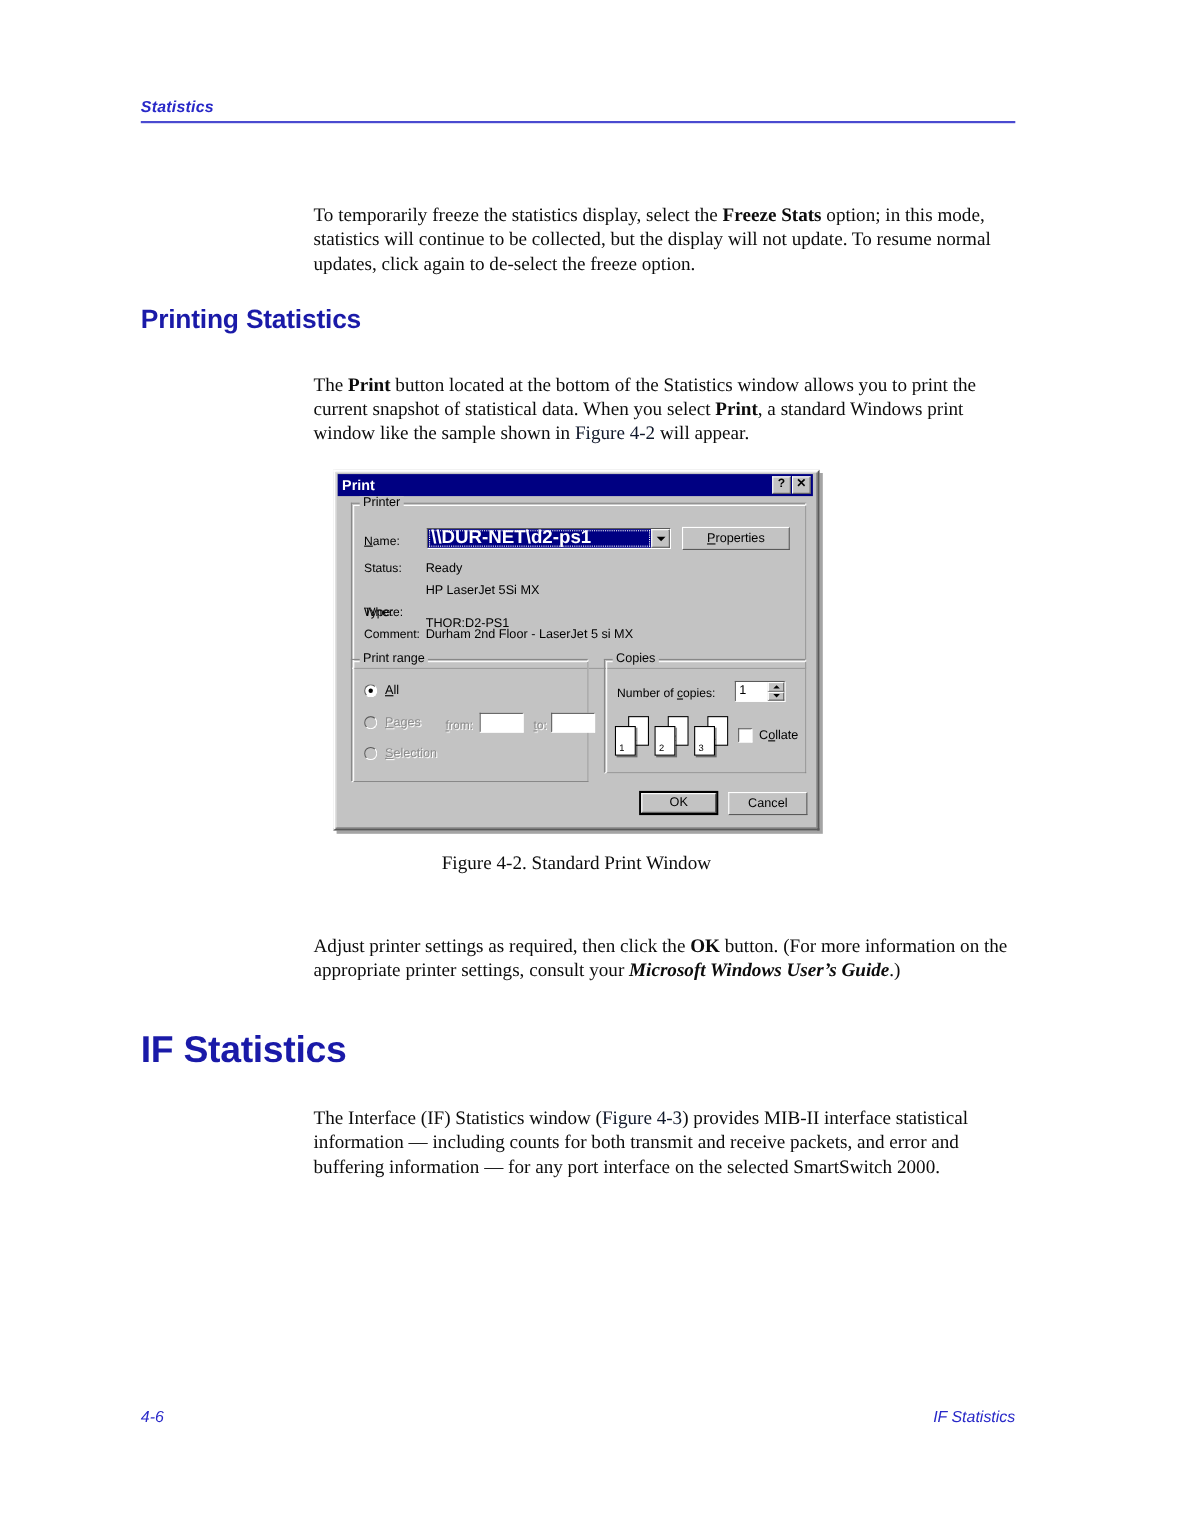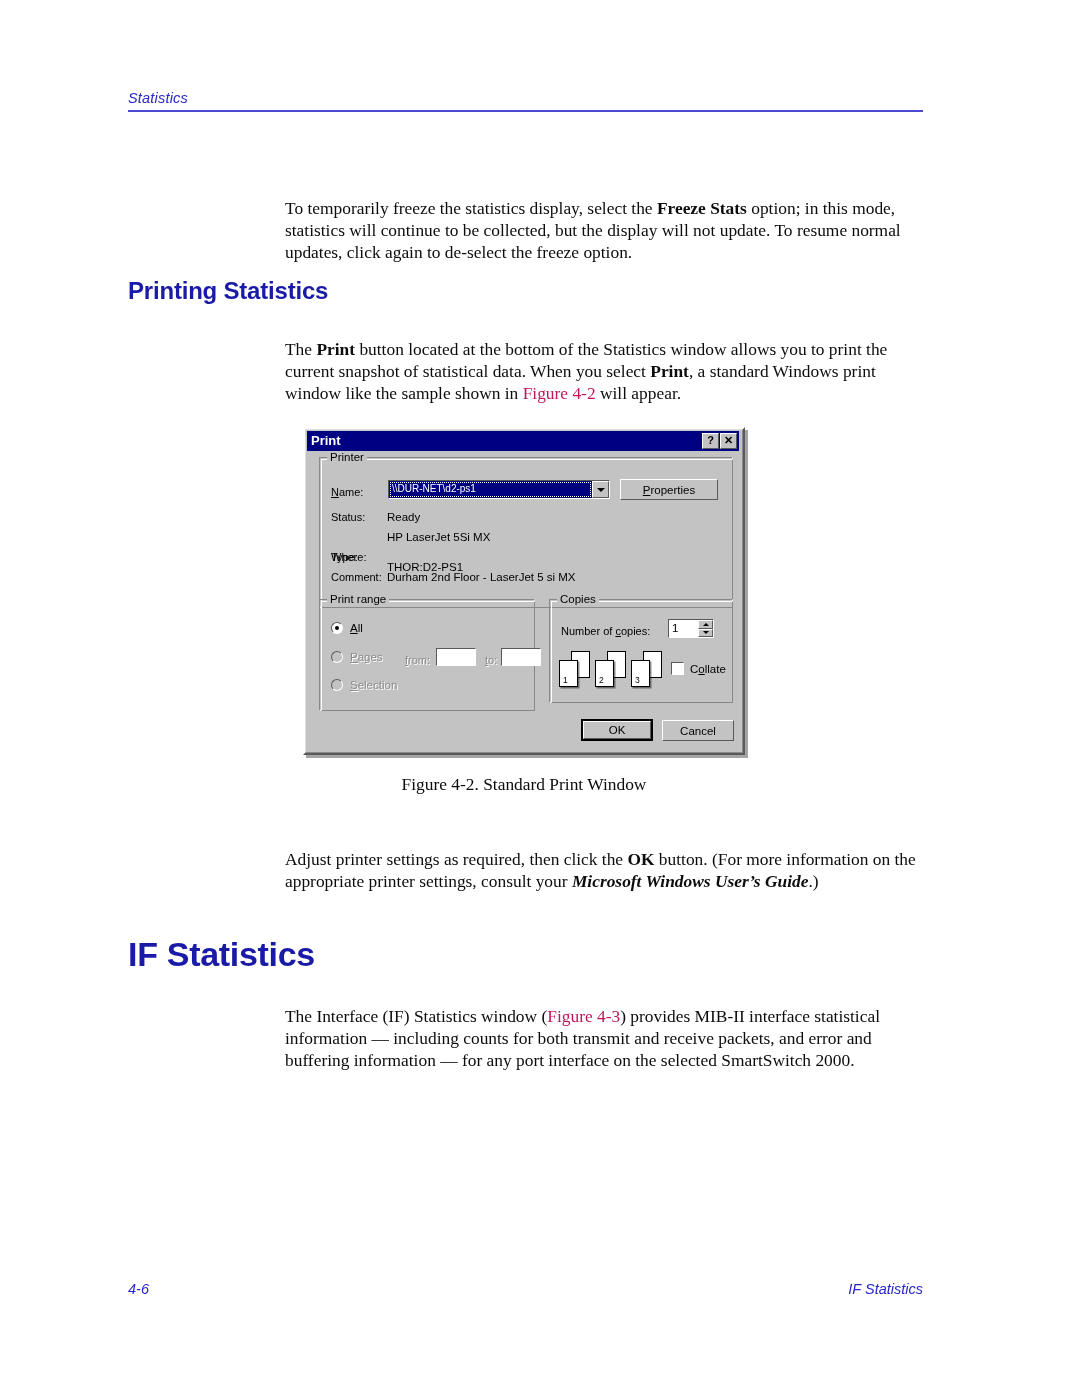"Statistics" #running-head .rh-text { font-weight: normal -> bold }
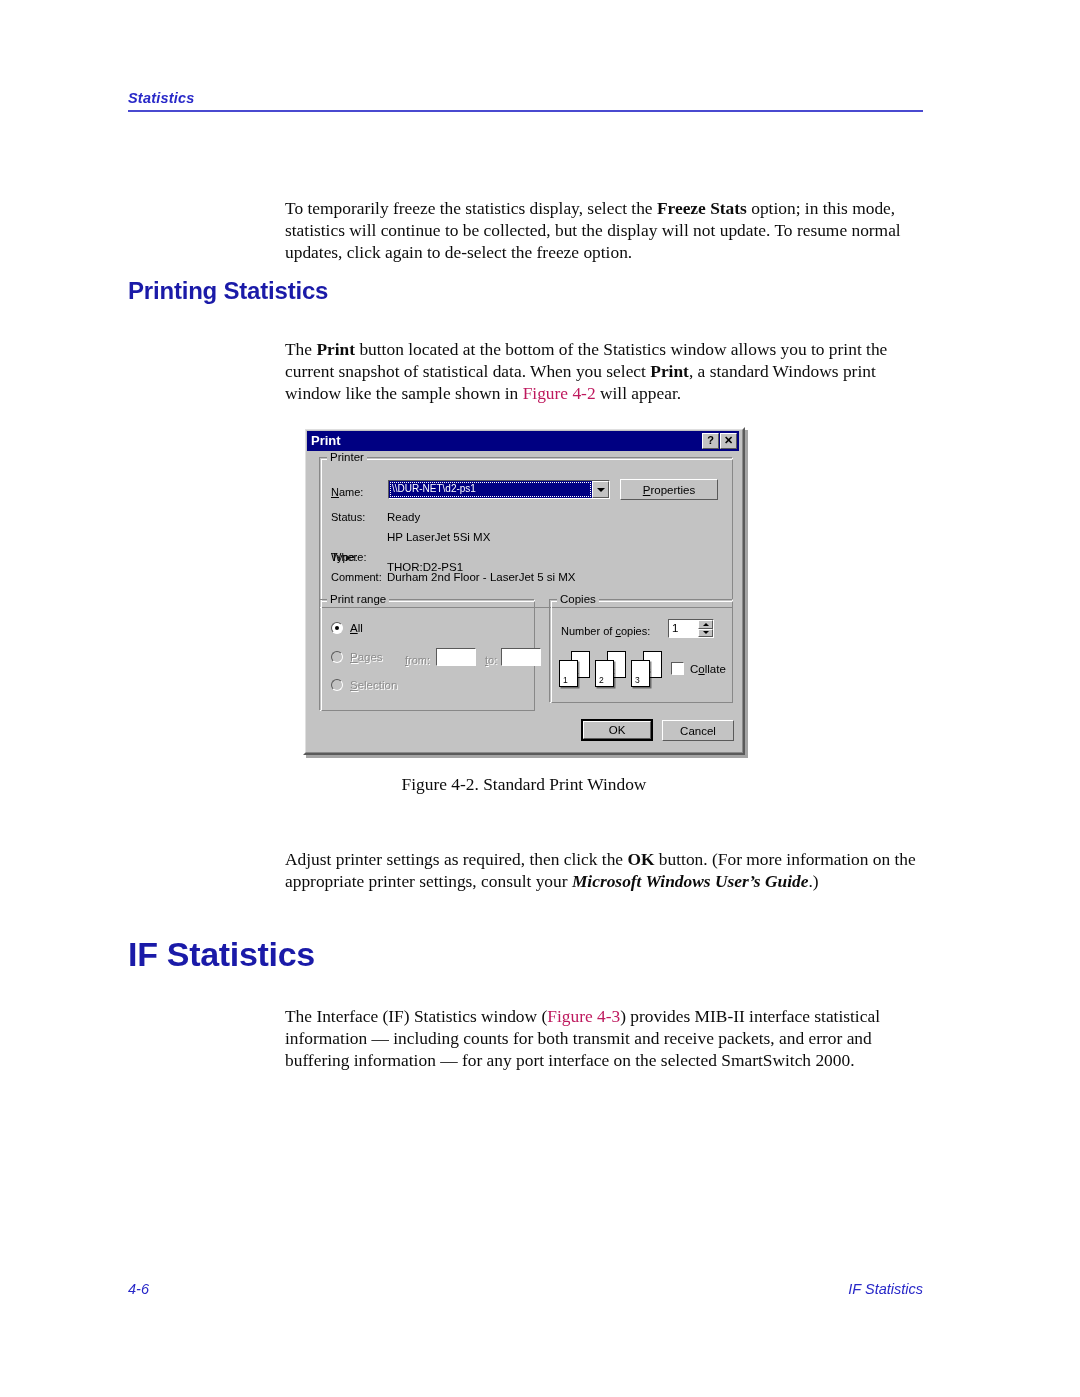"To temporarily freeze the statistics" p.body-para { top: 181px -> 168px }
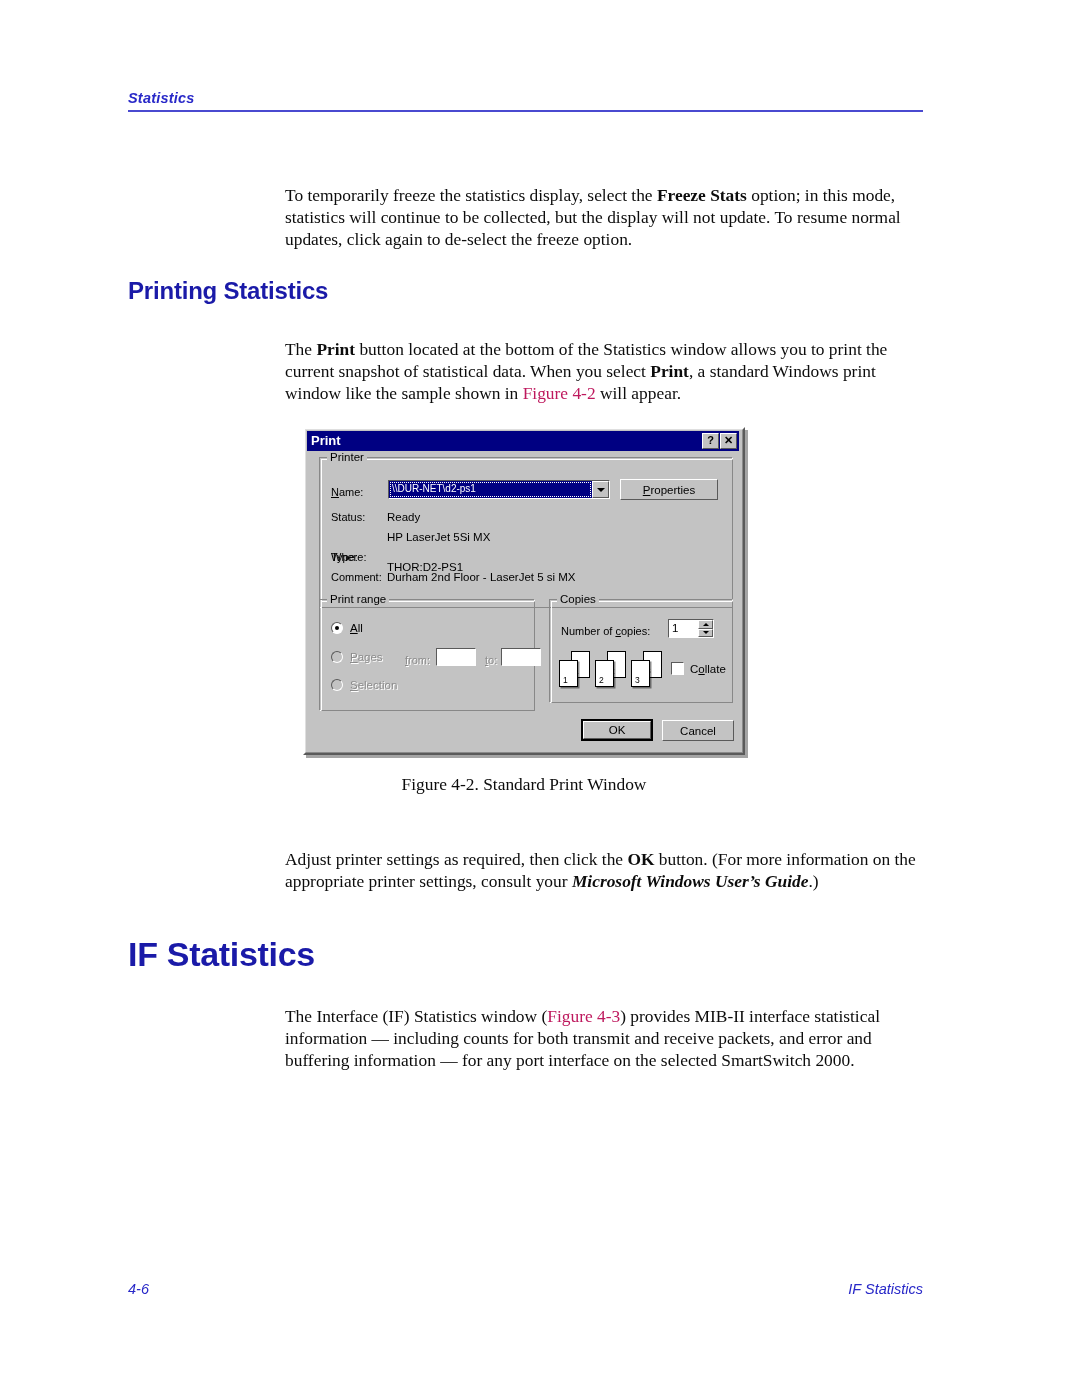"Figure 4-2" .xref { color: #be185d -> #0f172a }
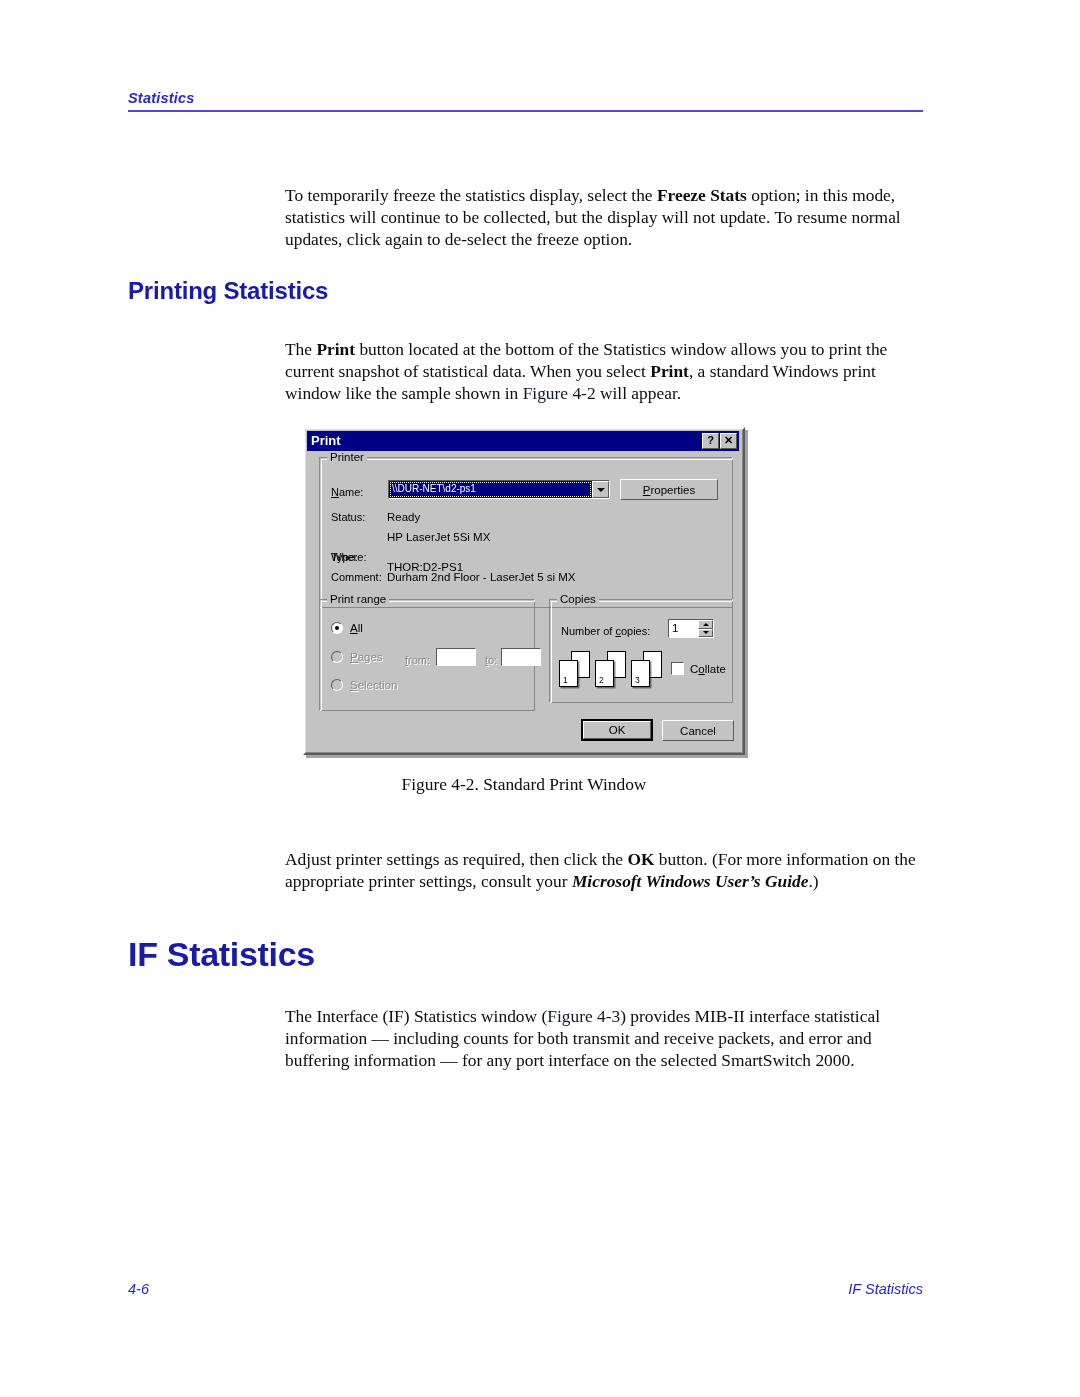"\\DUR-NET\d2-ps1" #combo-printer-value { font-size: 10px -> 17px; font-weight: none -> bold }
